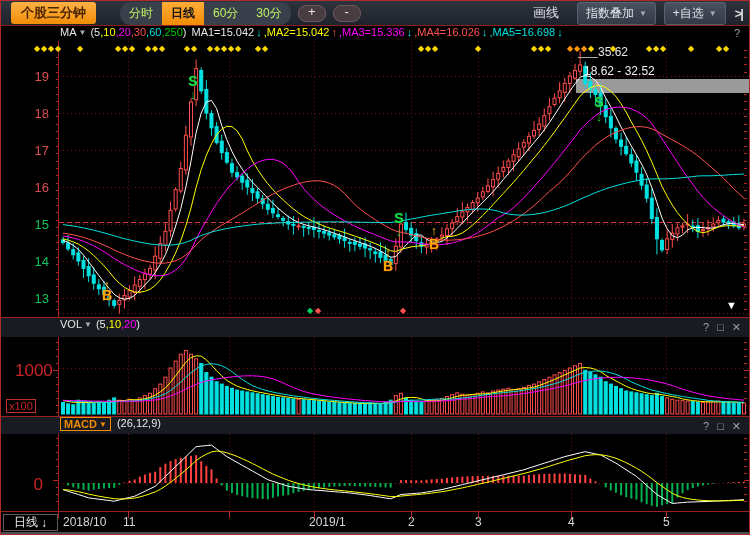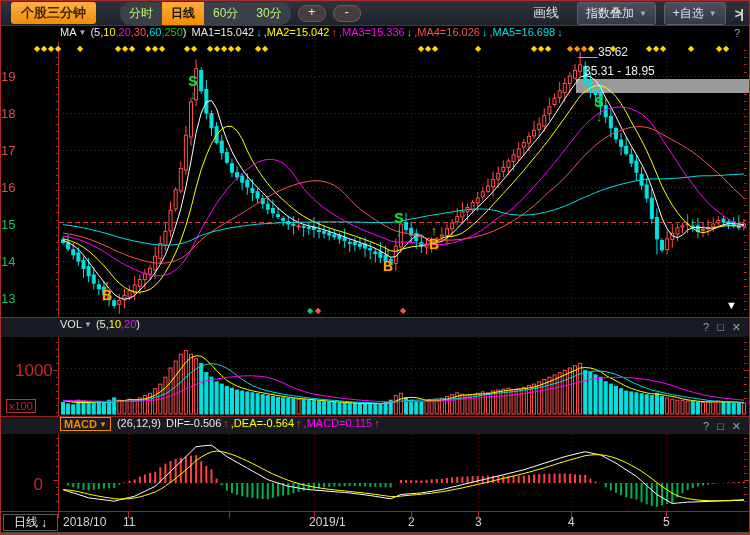"19" .axis-label { text-align: none -> right }
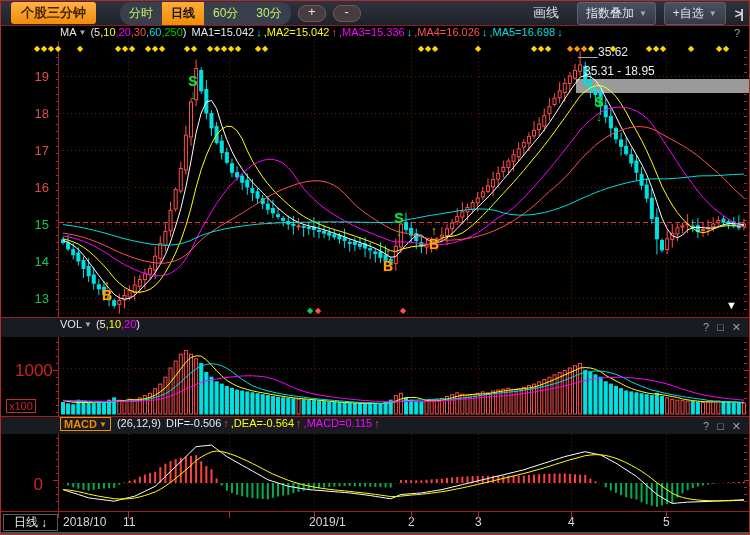"35.31 - 18.95" div.ann { text: 35.31 - 18.95 -> 18.62 - 32.52 }
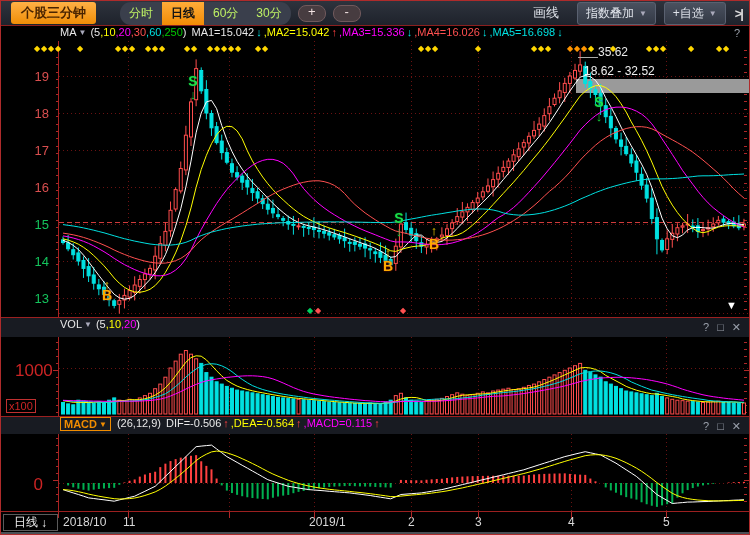"DIF=-0.506 ↑ ,DEA=-0.564 ↑ ,MACD=0.115" span { html: <span><span>DIF=-0.506</span><span>↑</span><span>,DEA=-0.564</span><span>↑</span><span>,MACD=0.115</span><span>↑</span></span> -> none }
